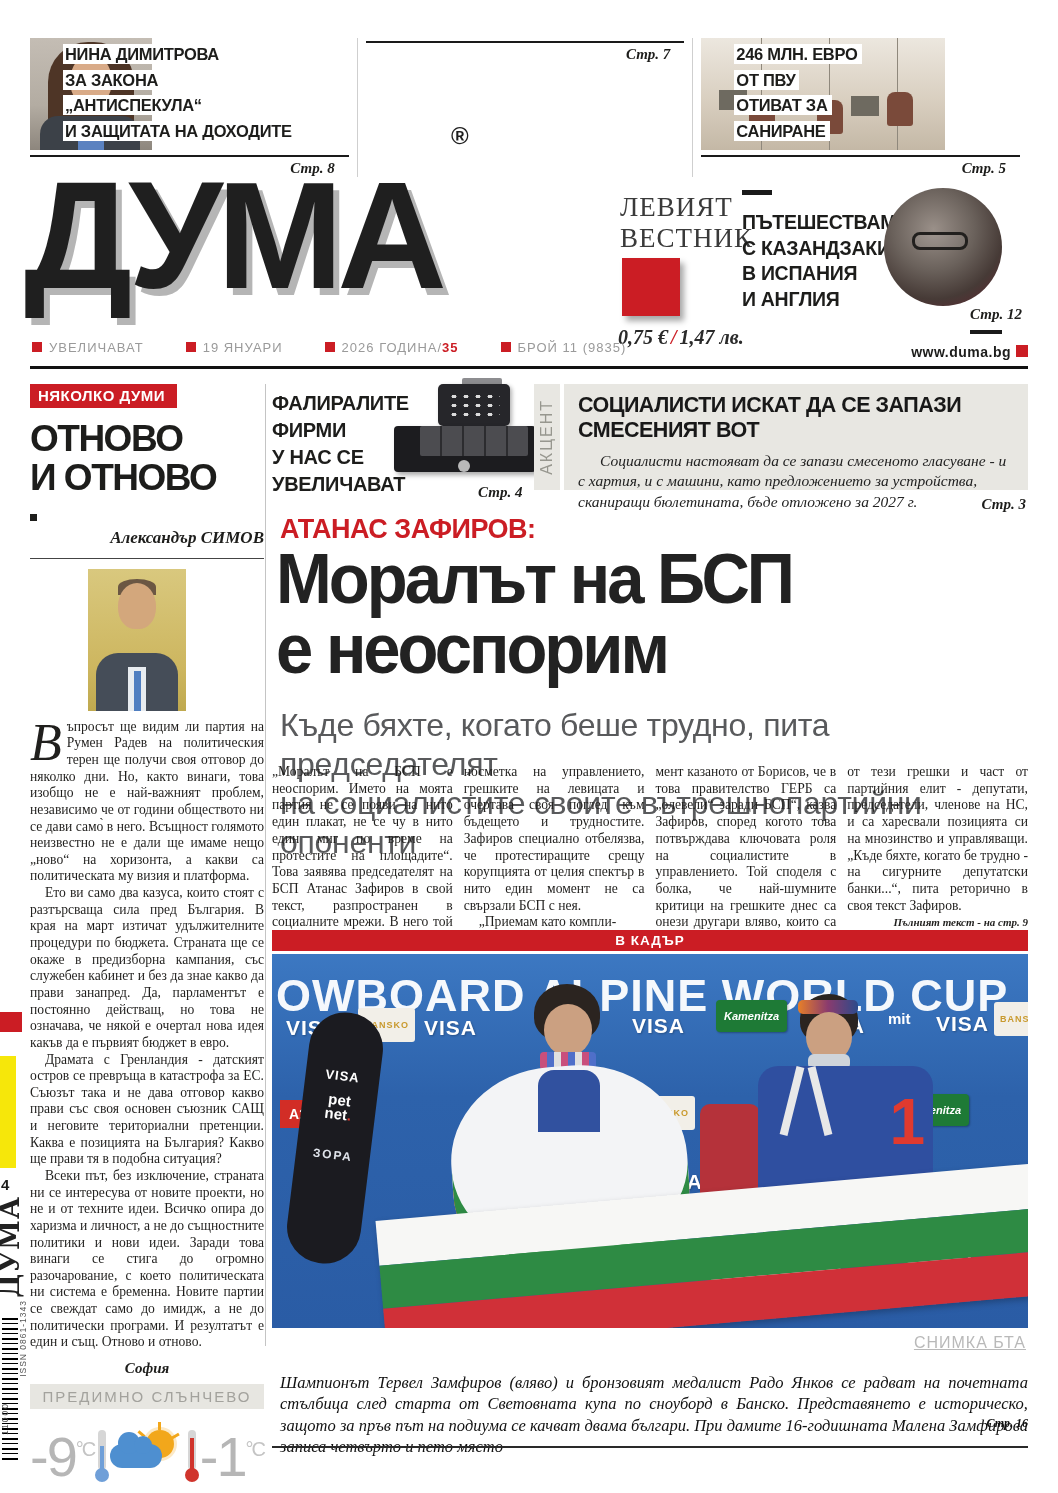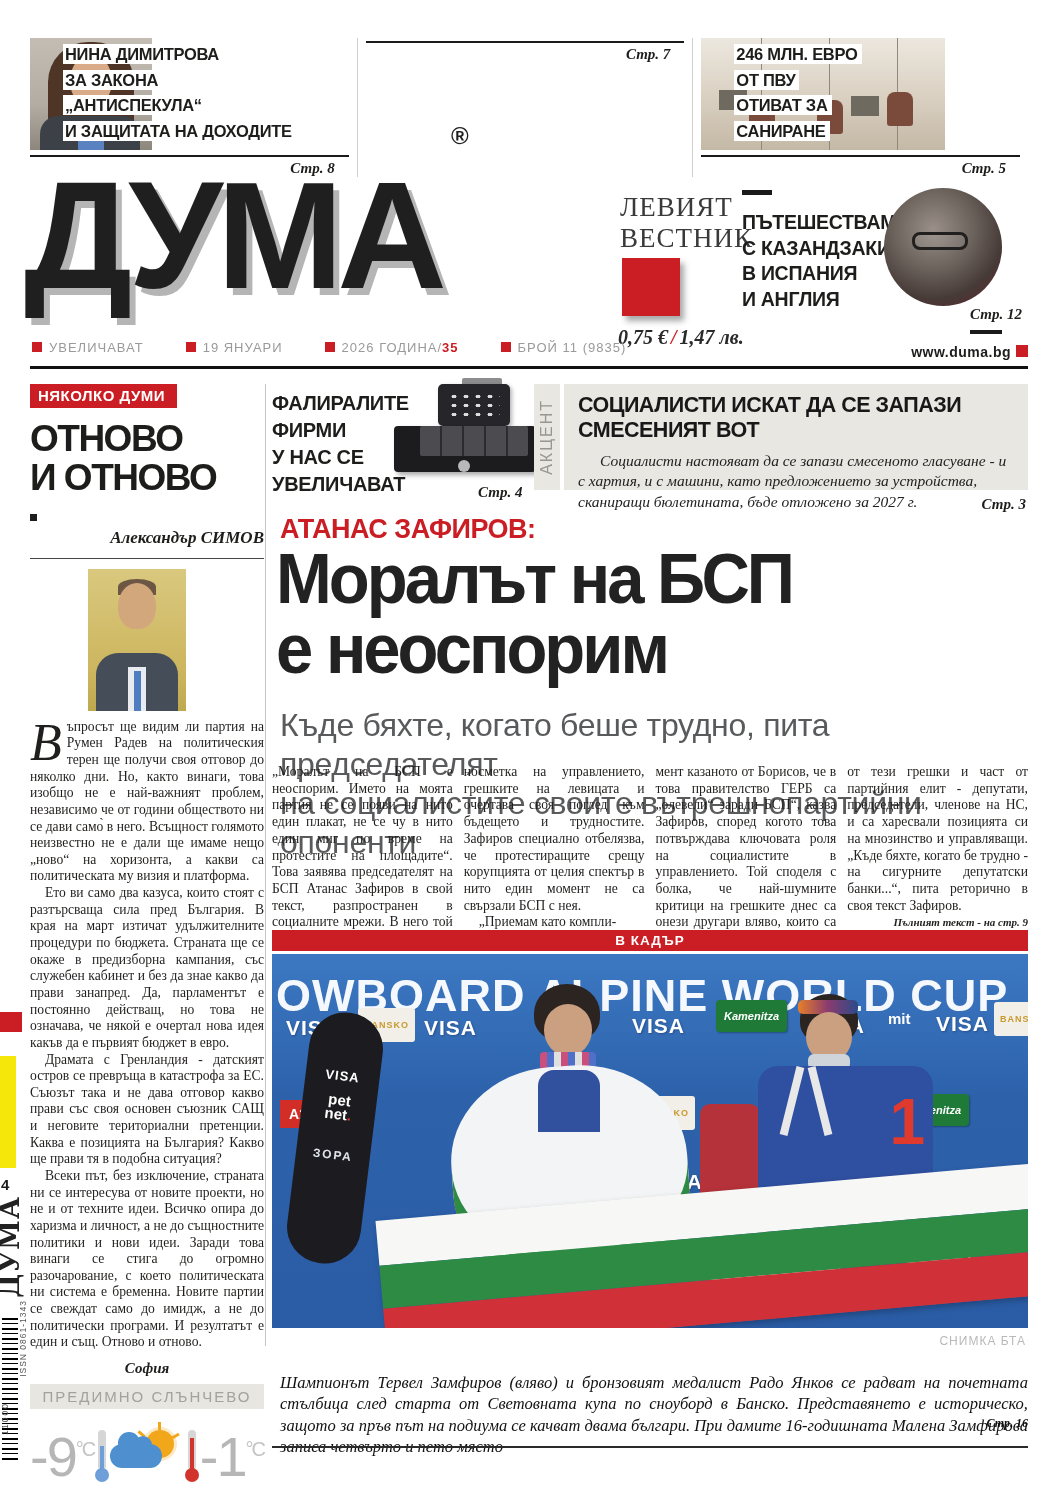"СНИМКА БТА" .credit { font-size: 12px -> 16px; text-decoration: none -> underline }
